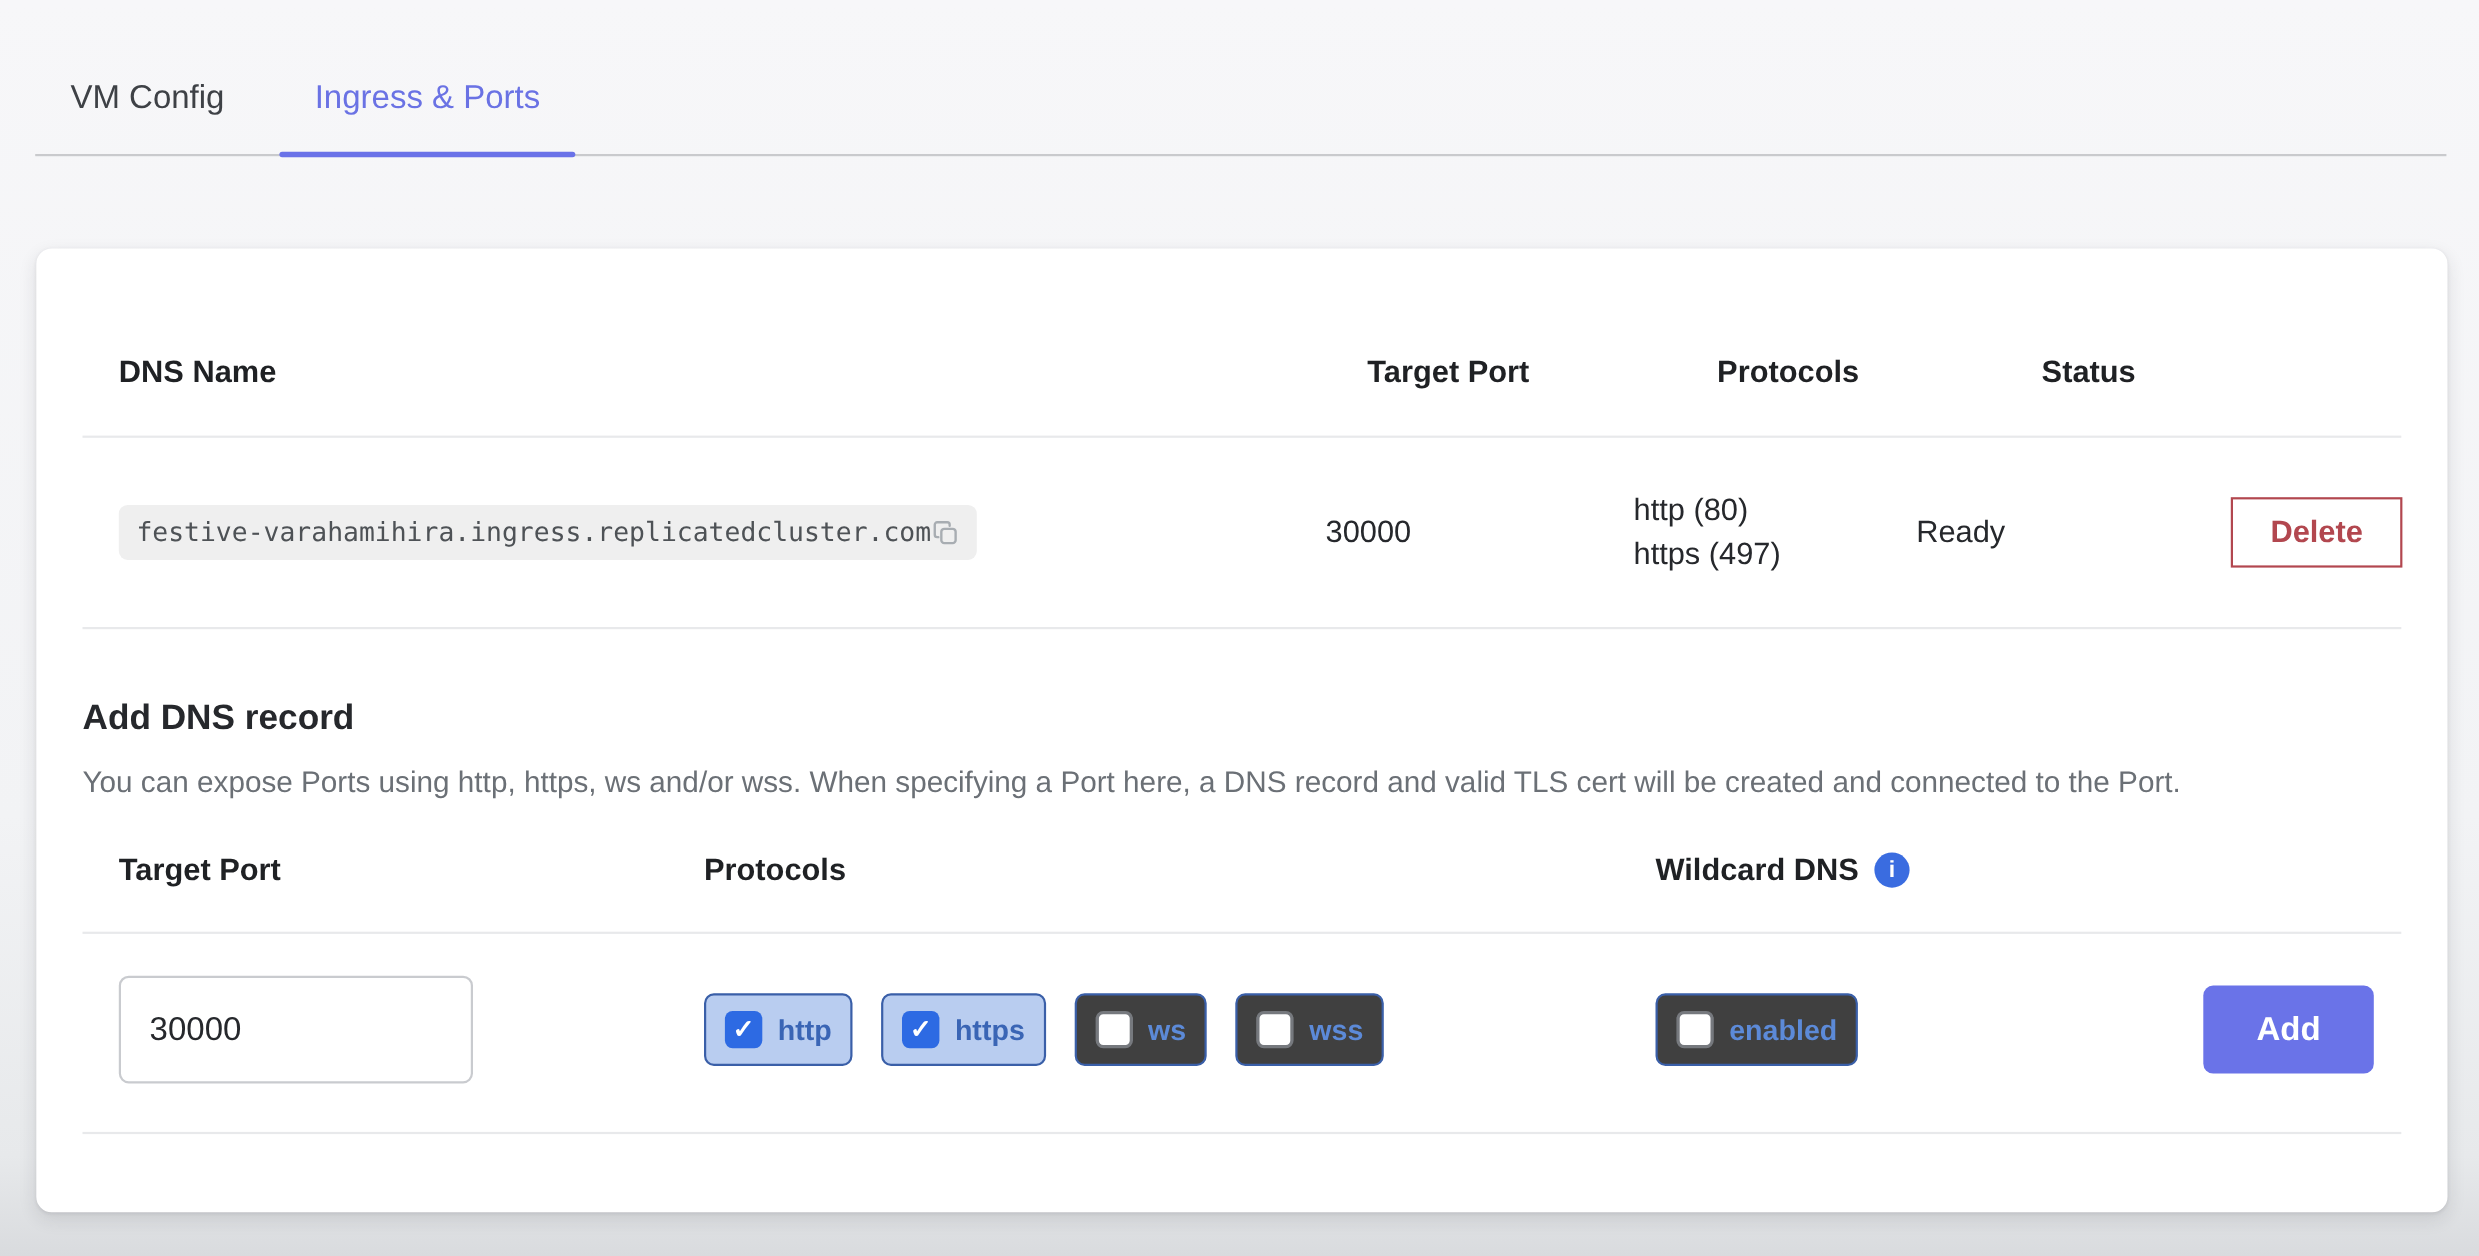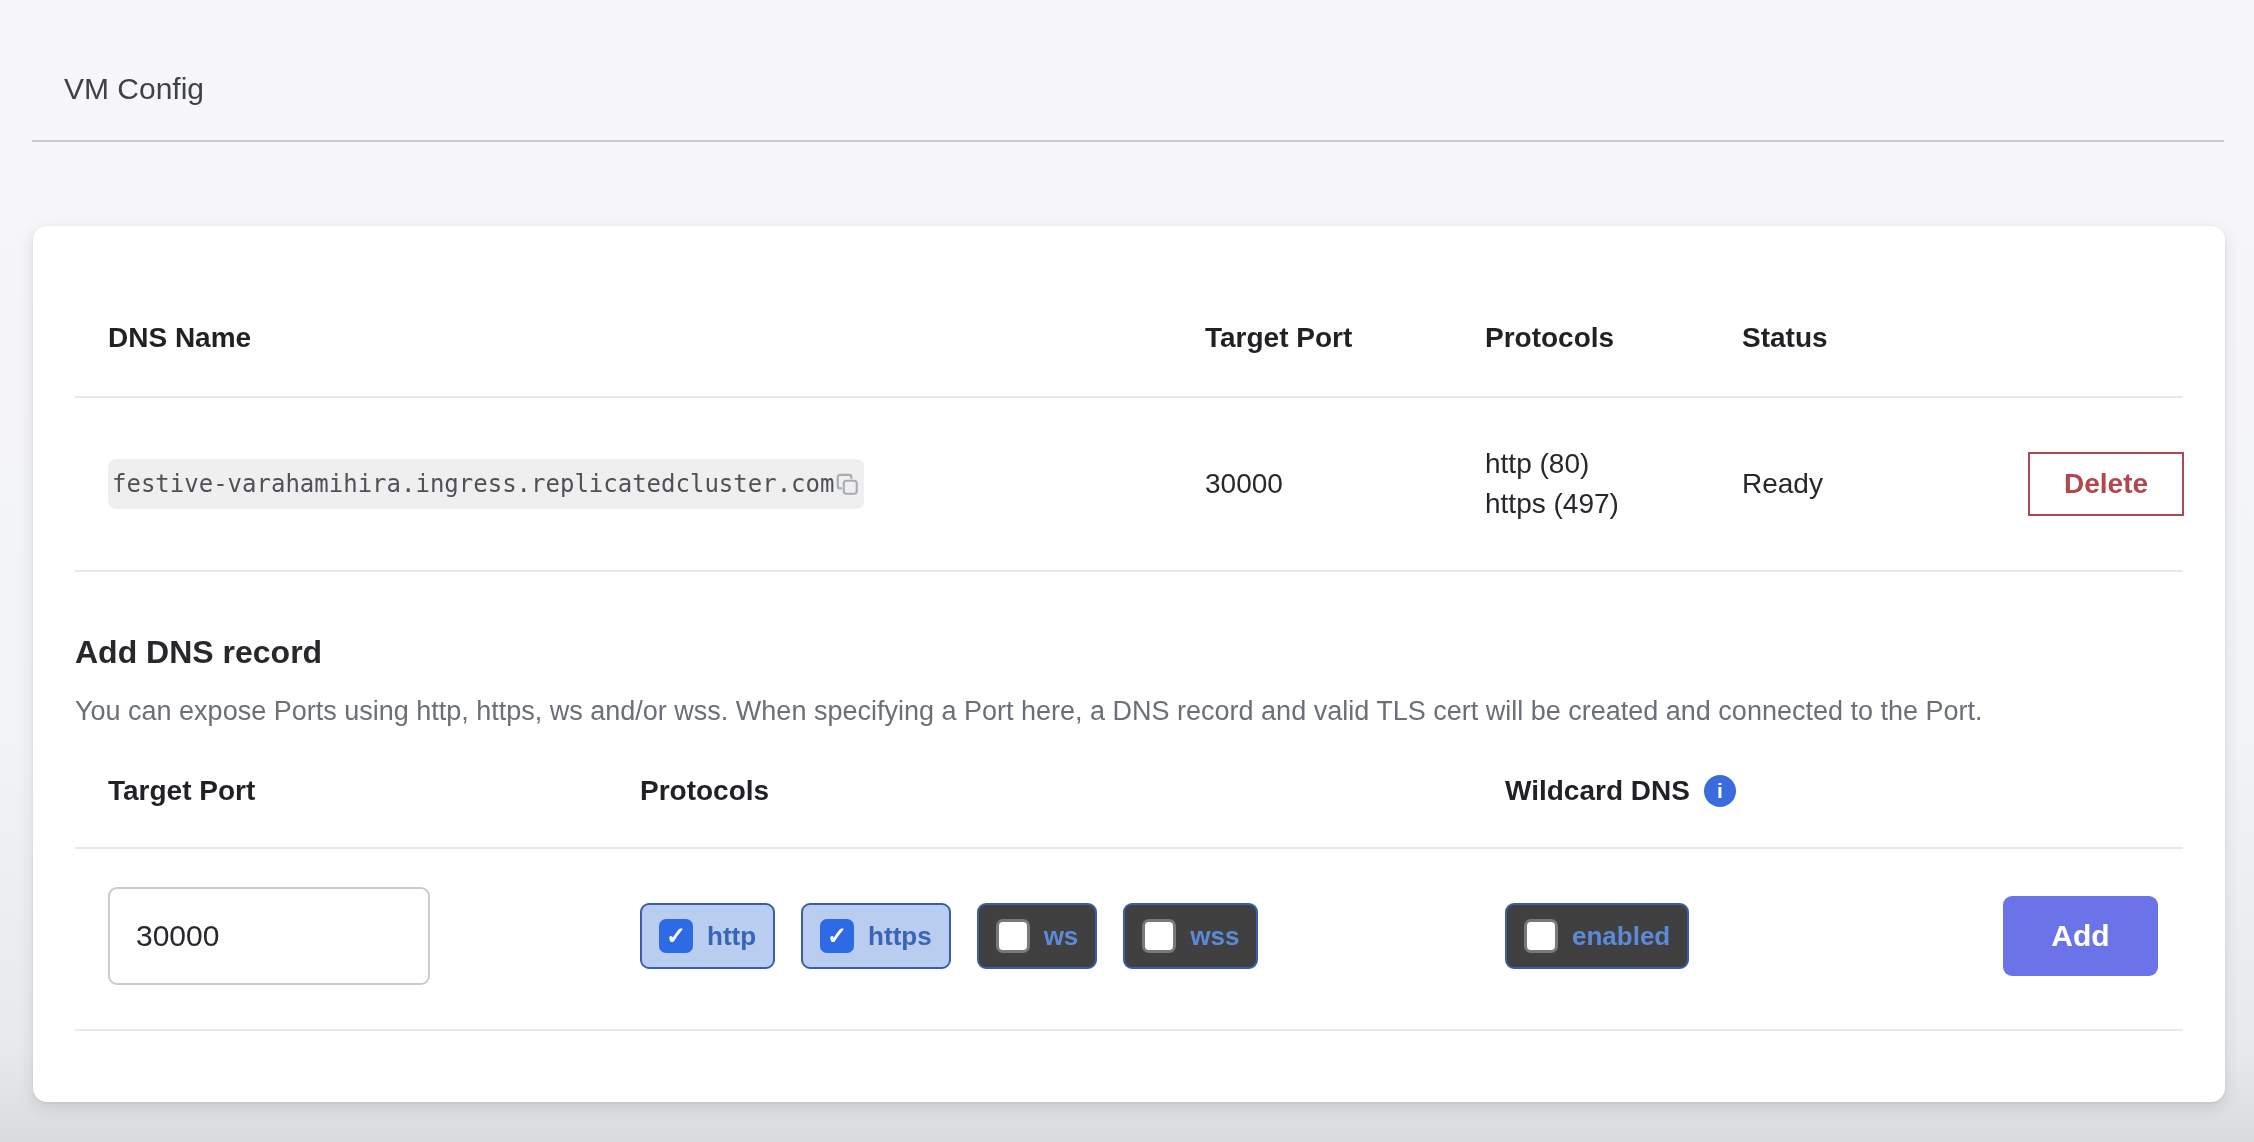"Ingress & Ports" div.tab { html: none -> <div>Ingress &amp; Ports</div> }
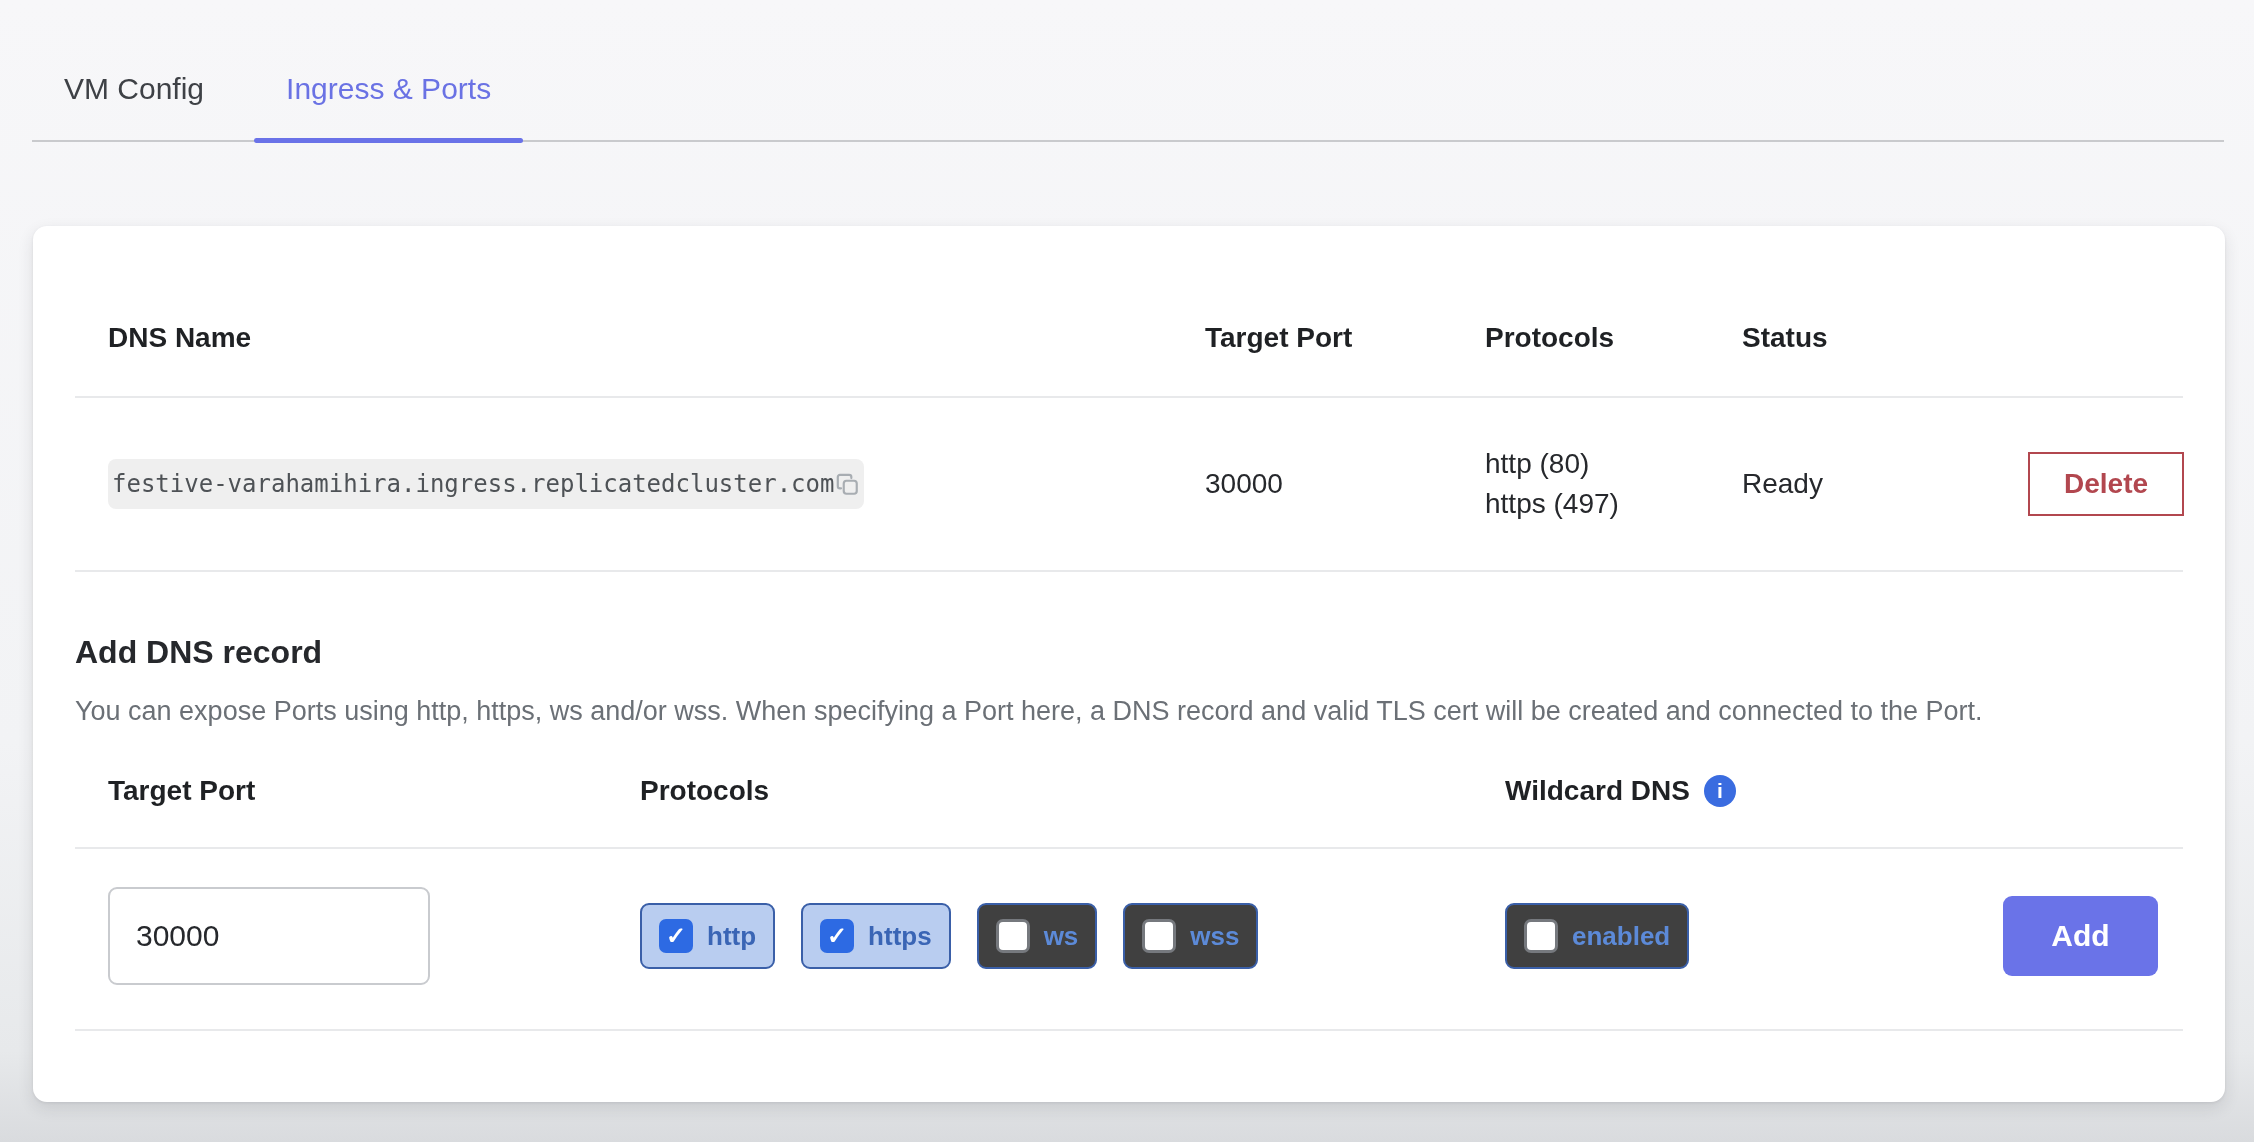"DNS Name" .tbl-head { gap: none -> 38px }
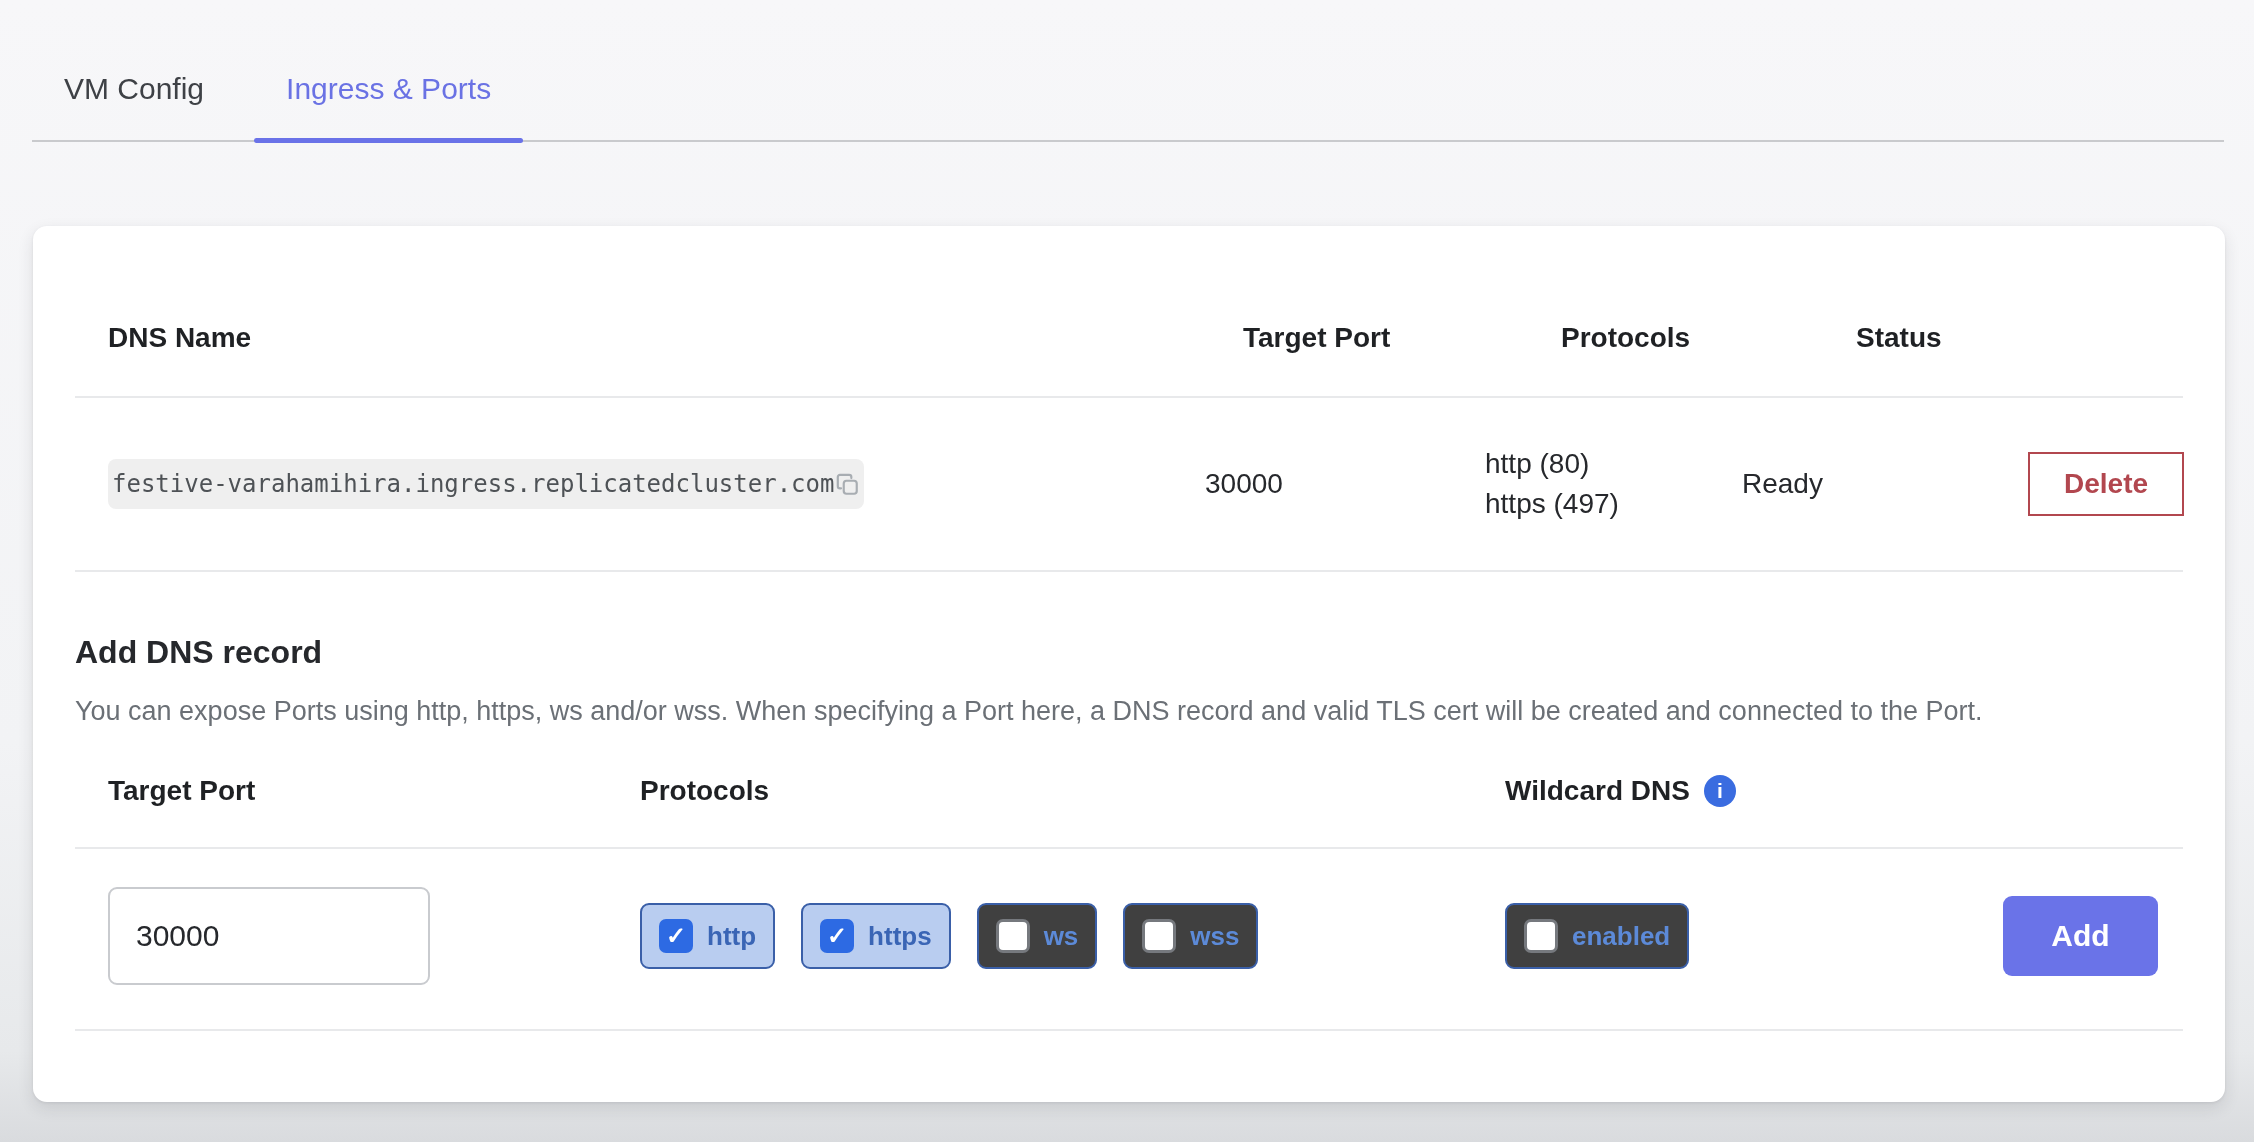"festive-varahamihira.ingress.replicatedc" .dns-pill { padding: 11px 4px -> 11px 16px }
